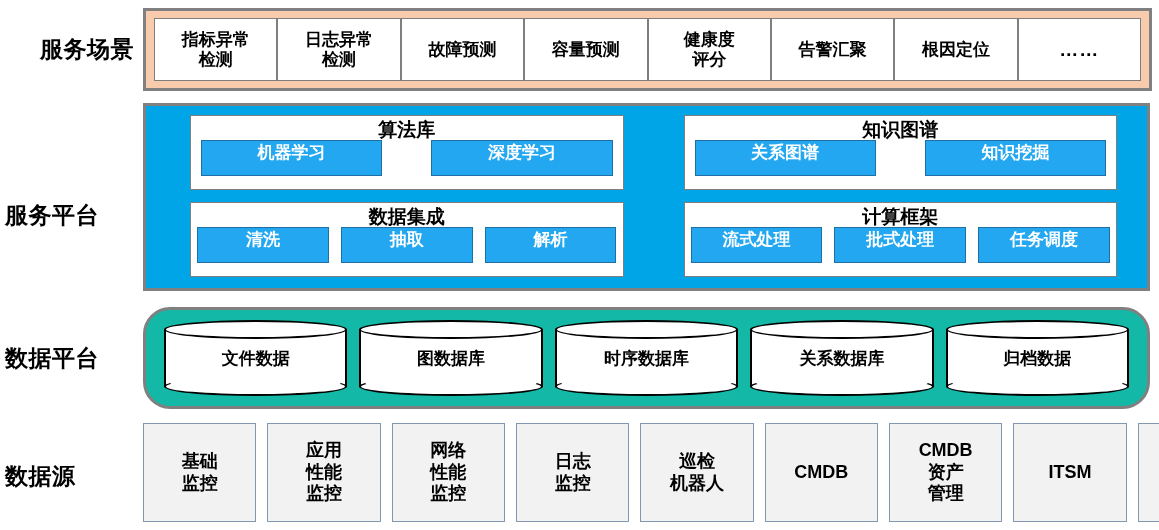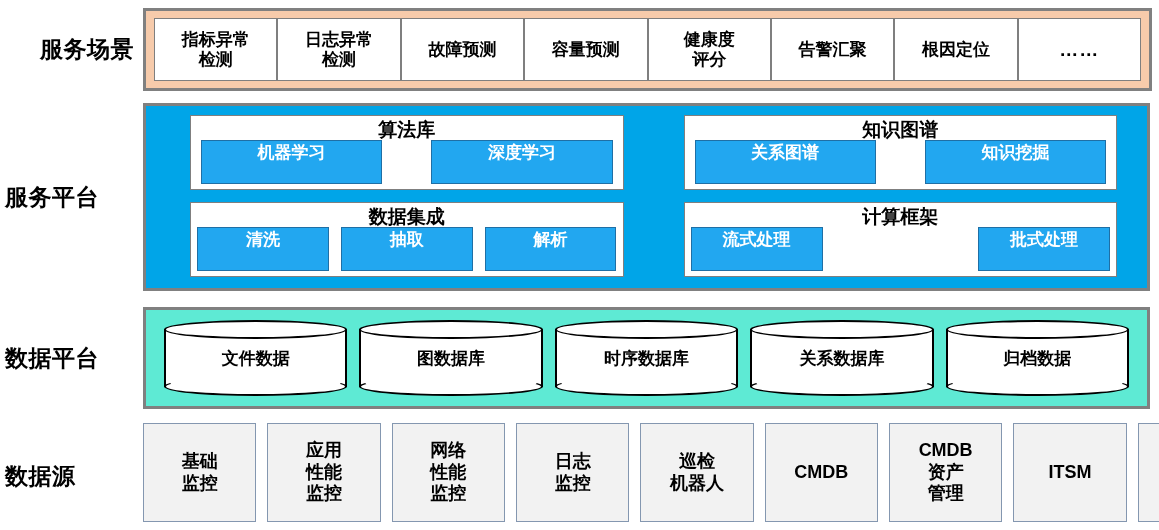"机器学习" .chip { padding: 3px 0 20px 0 -> 3px 0 12px 0 }
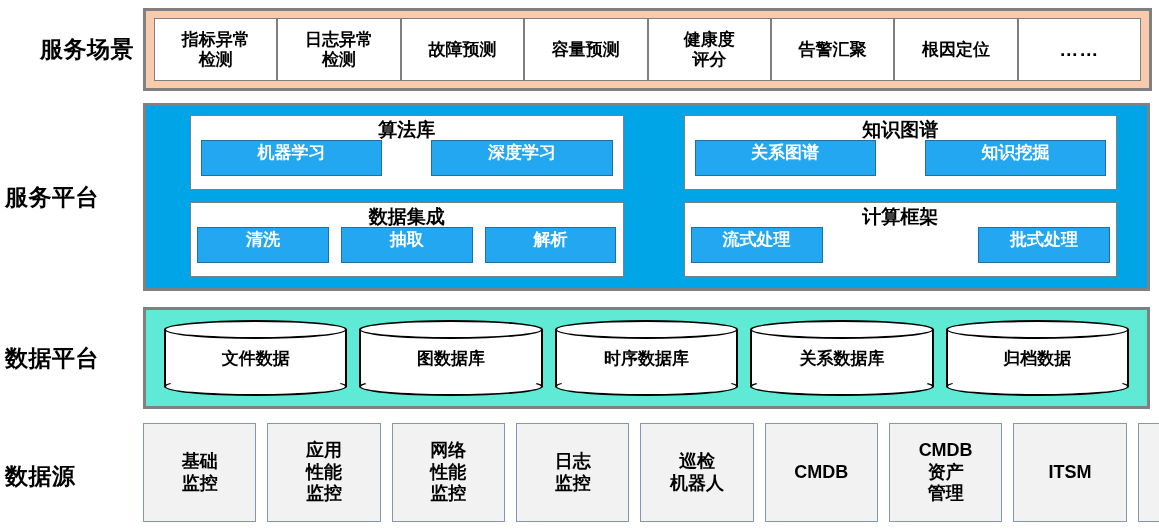"服务平台" div.row-label { top: 103px -> 121px }
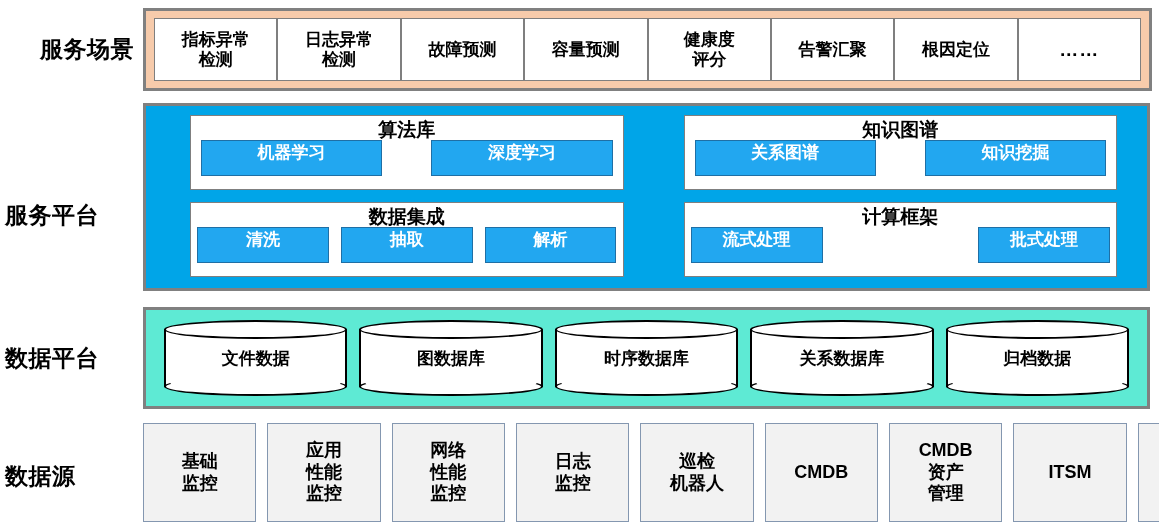"任务调度" div.chip { html: none -> <div>任务调度</div> }
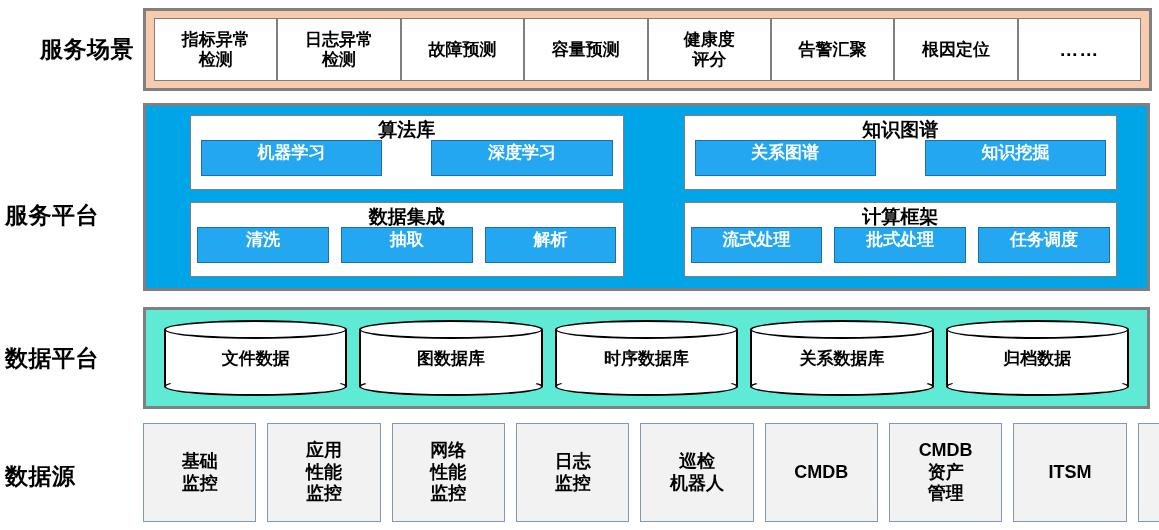"文件数据" #band-dataplatform { background: #5eead4 -> #14b8a6; border-radius: none -> 27px }
